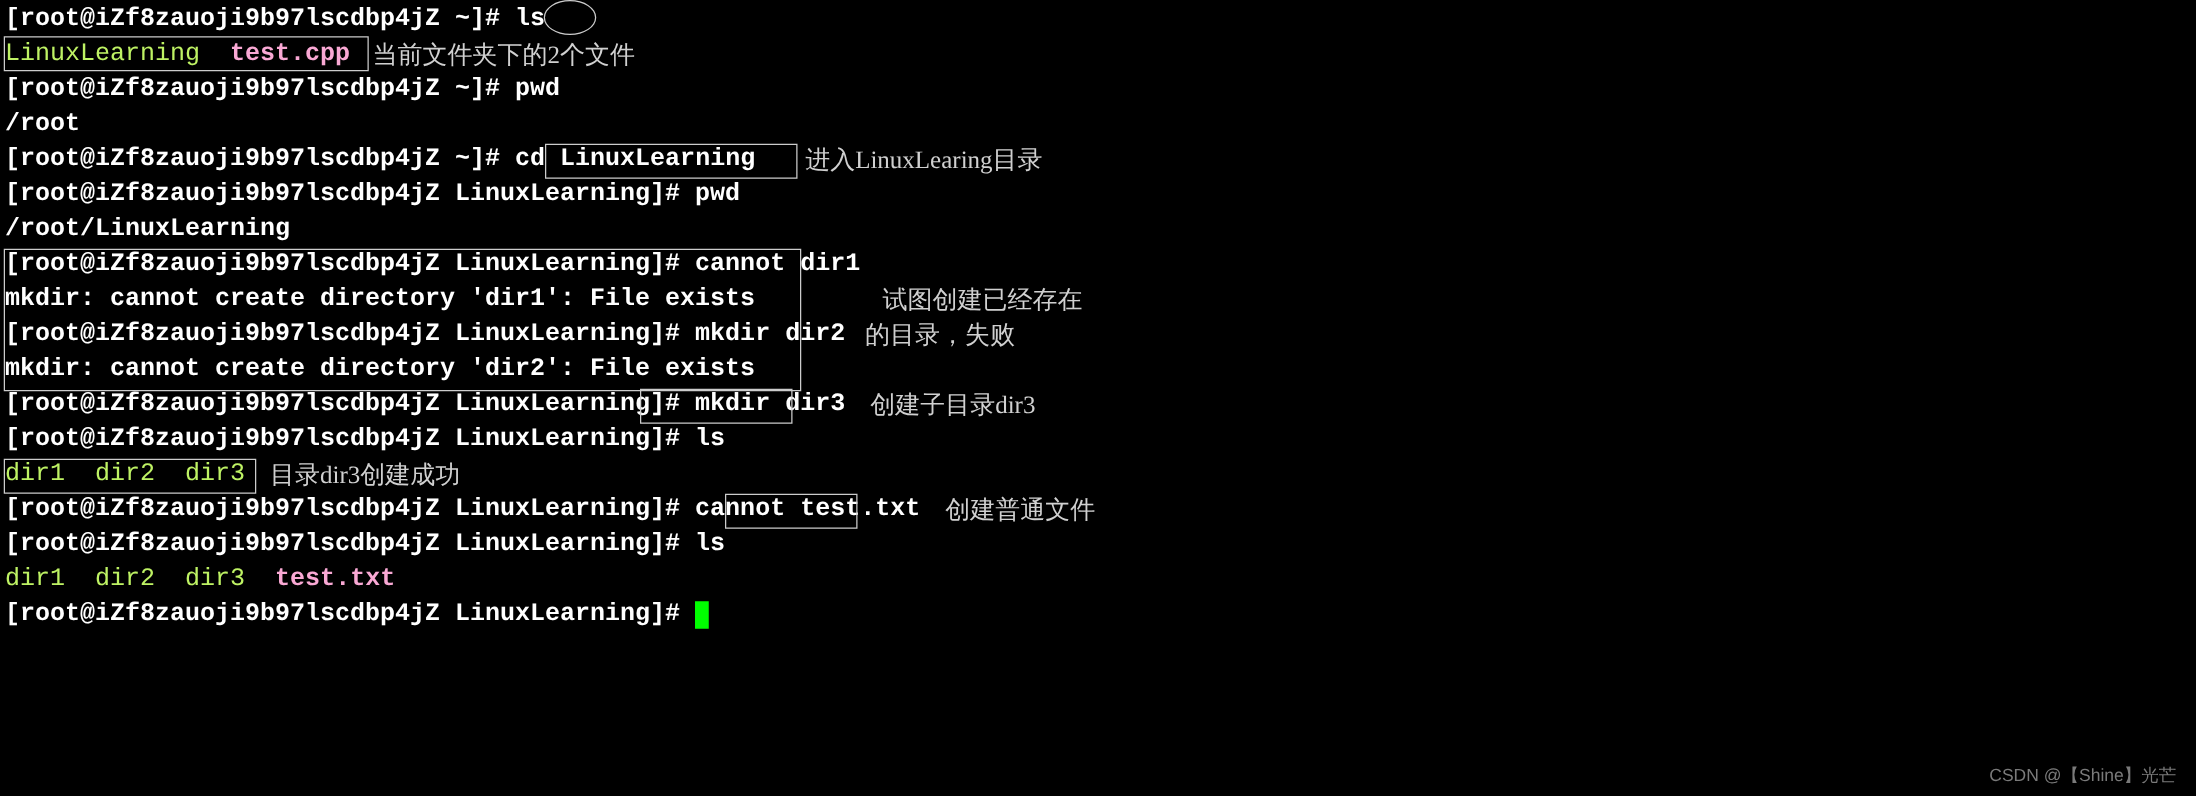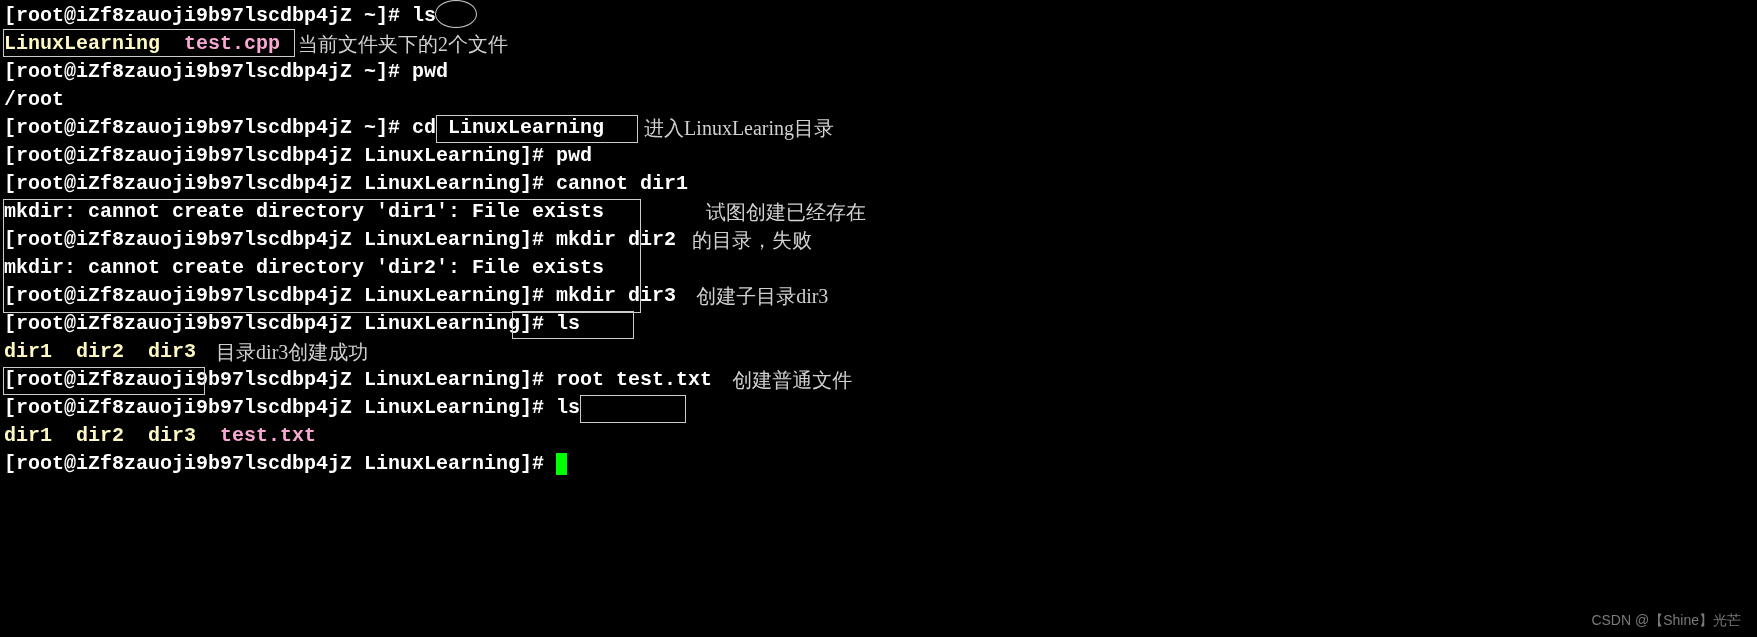"LinuxLearning" .dir { color: #fef9c3 -> #bef264; font-weight: bold -> normal }
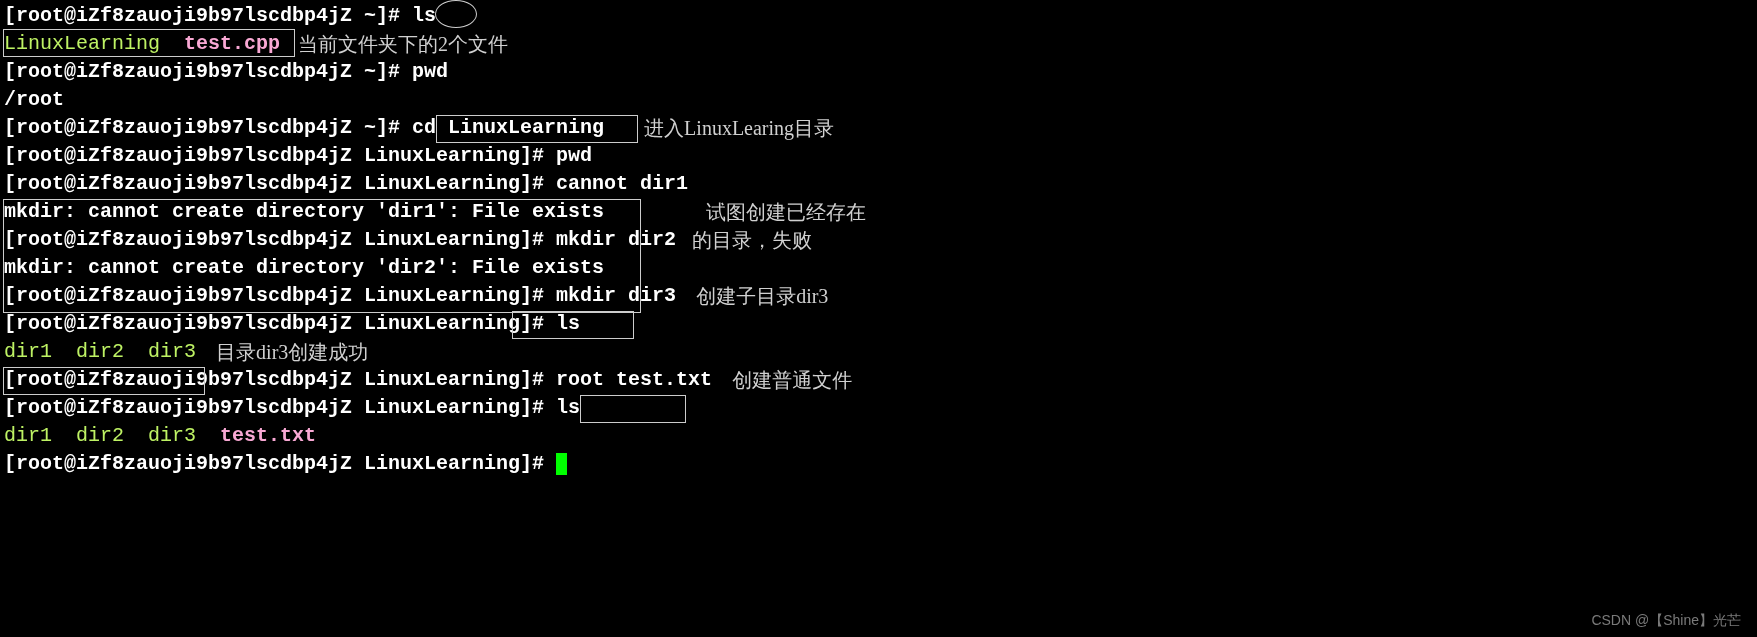"/root/LinuxLearning" div.line { html: none -> <div> <span>/root/LinuxLearning</span> </div> }
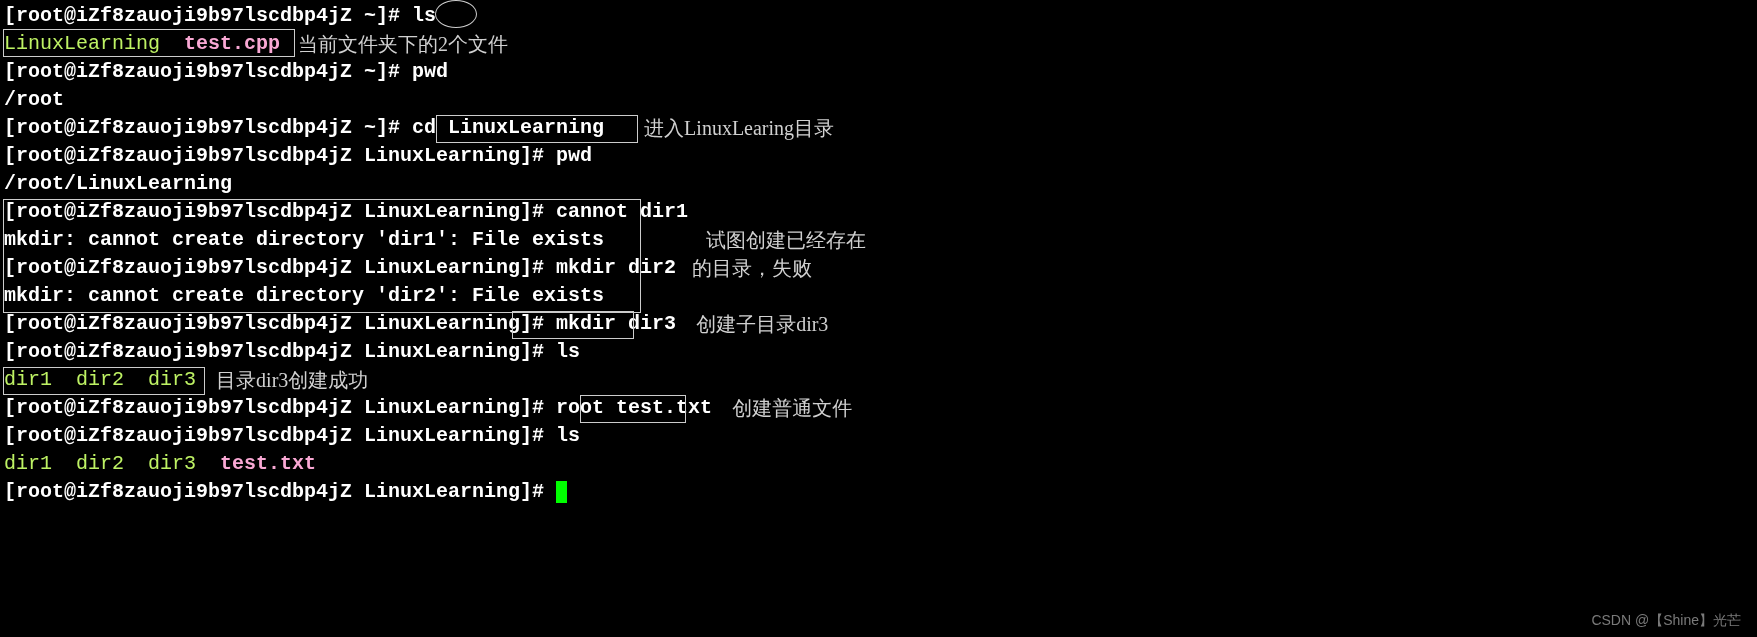"root" span { text: root -> cannot }
